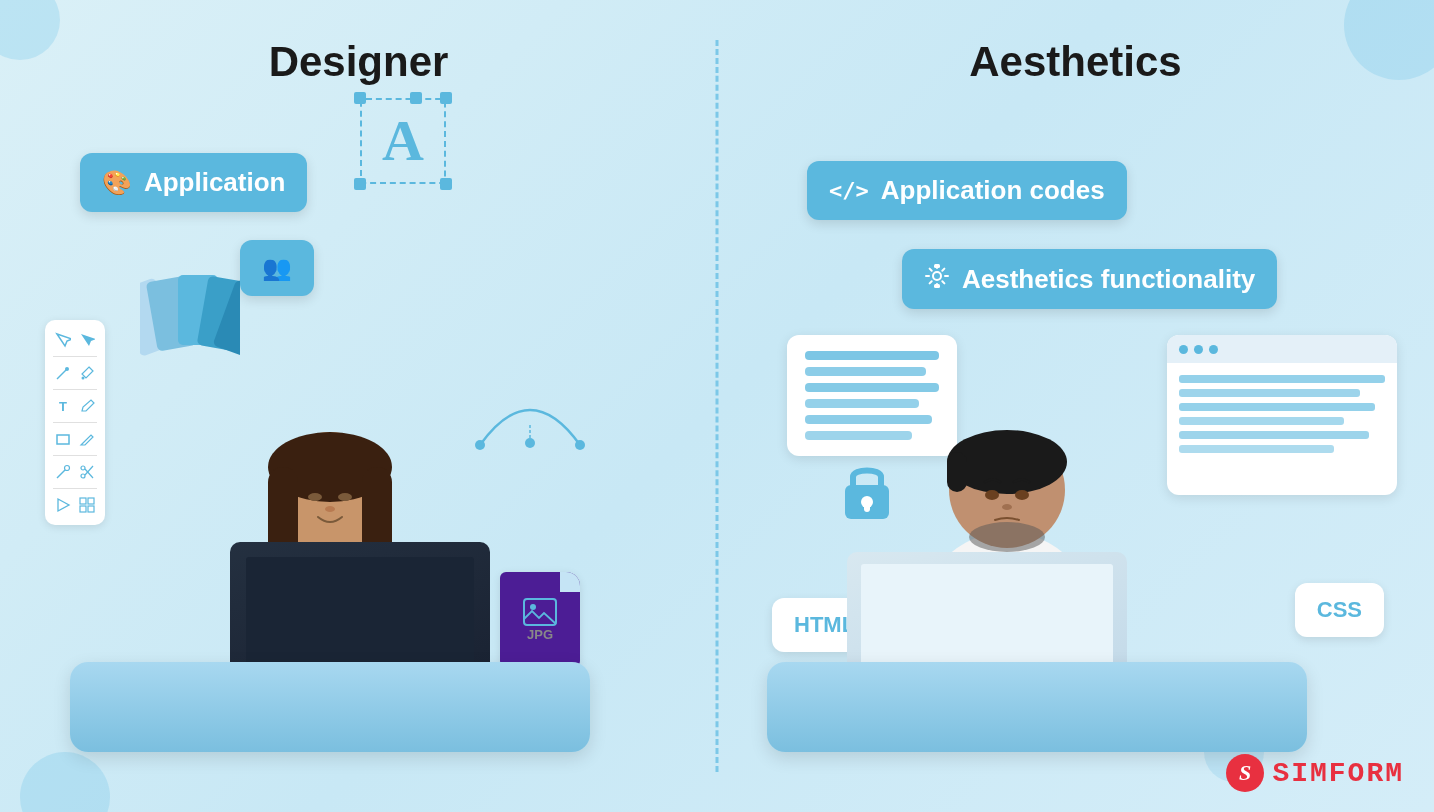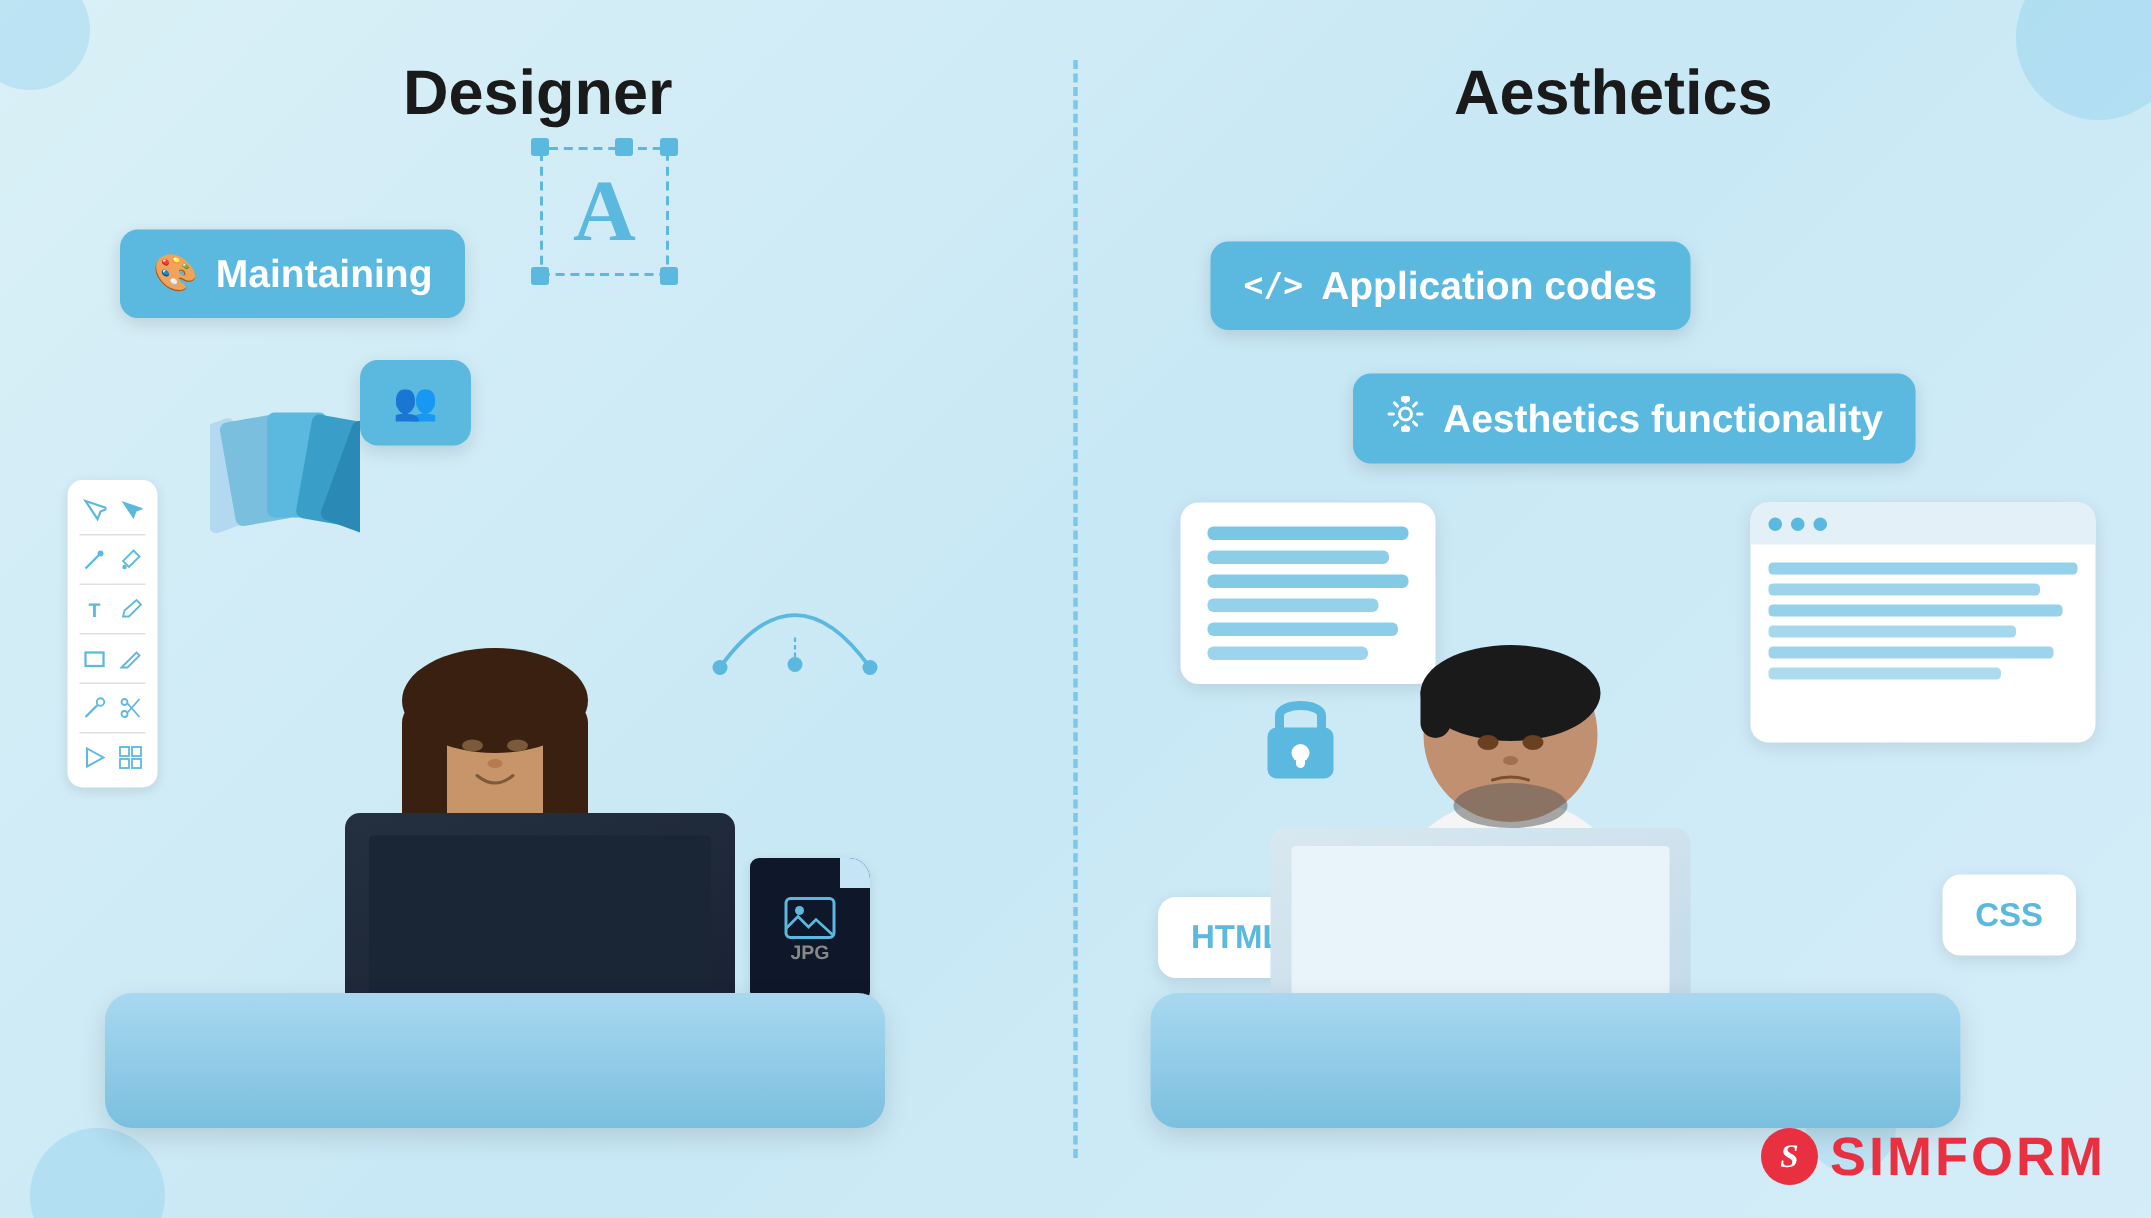"Maintaining" span { text: Maintaining -> Application }
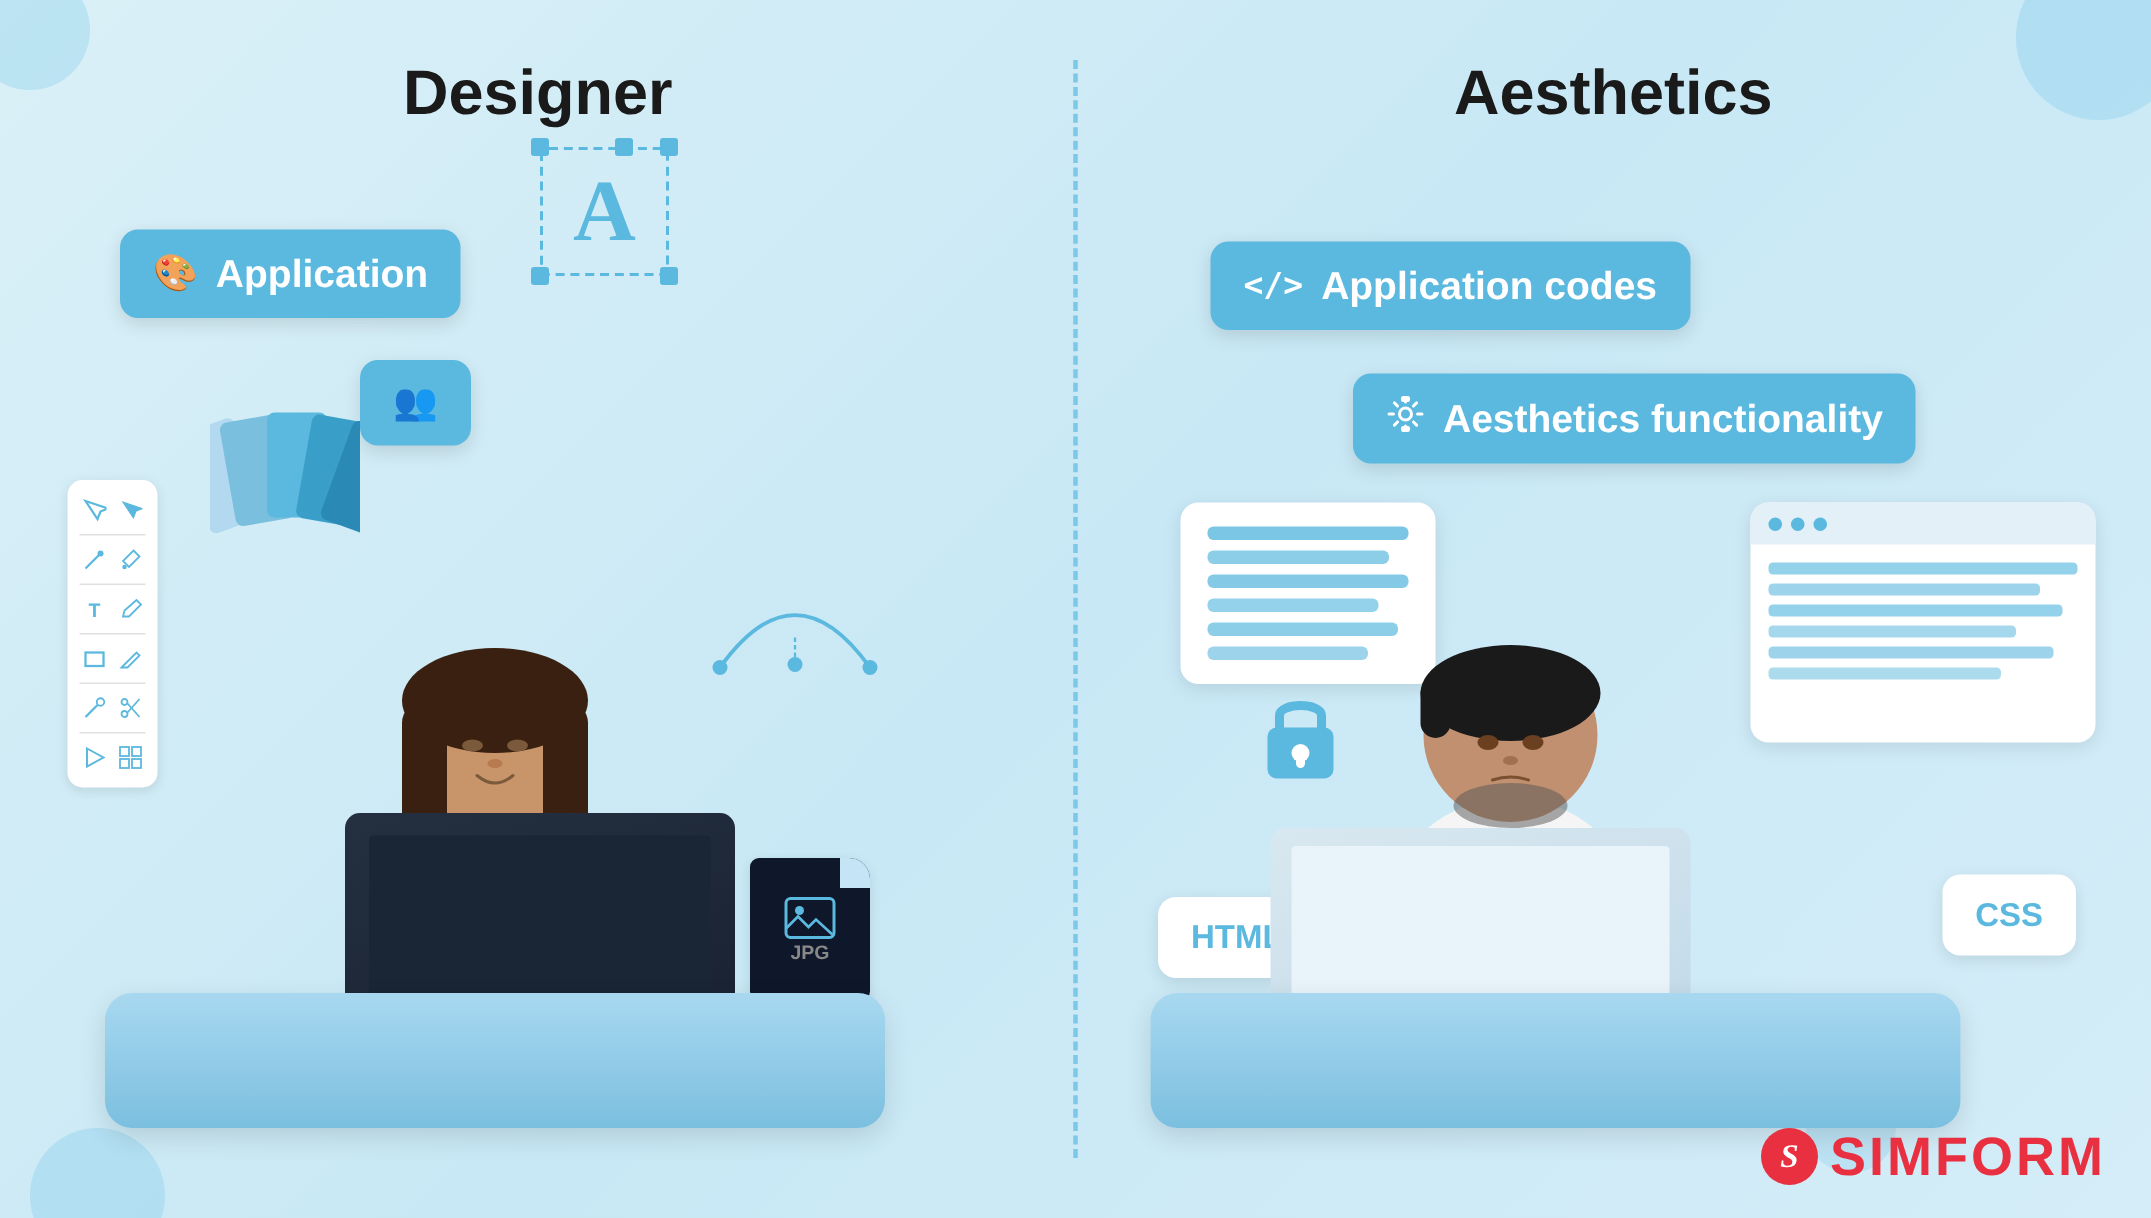"JPG" .file-icon { background: #0f172a -> #4c1d95 }
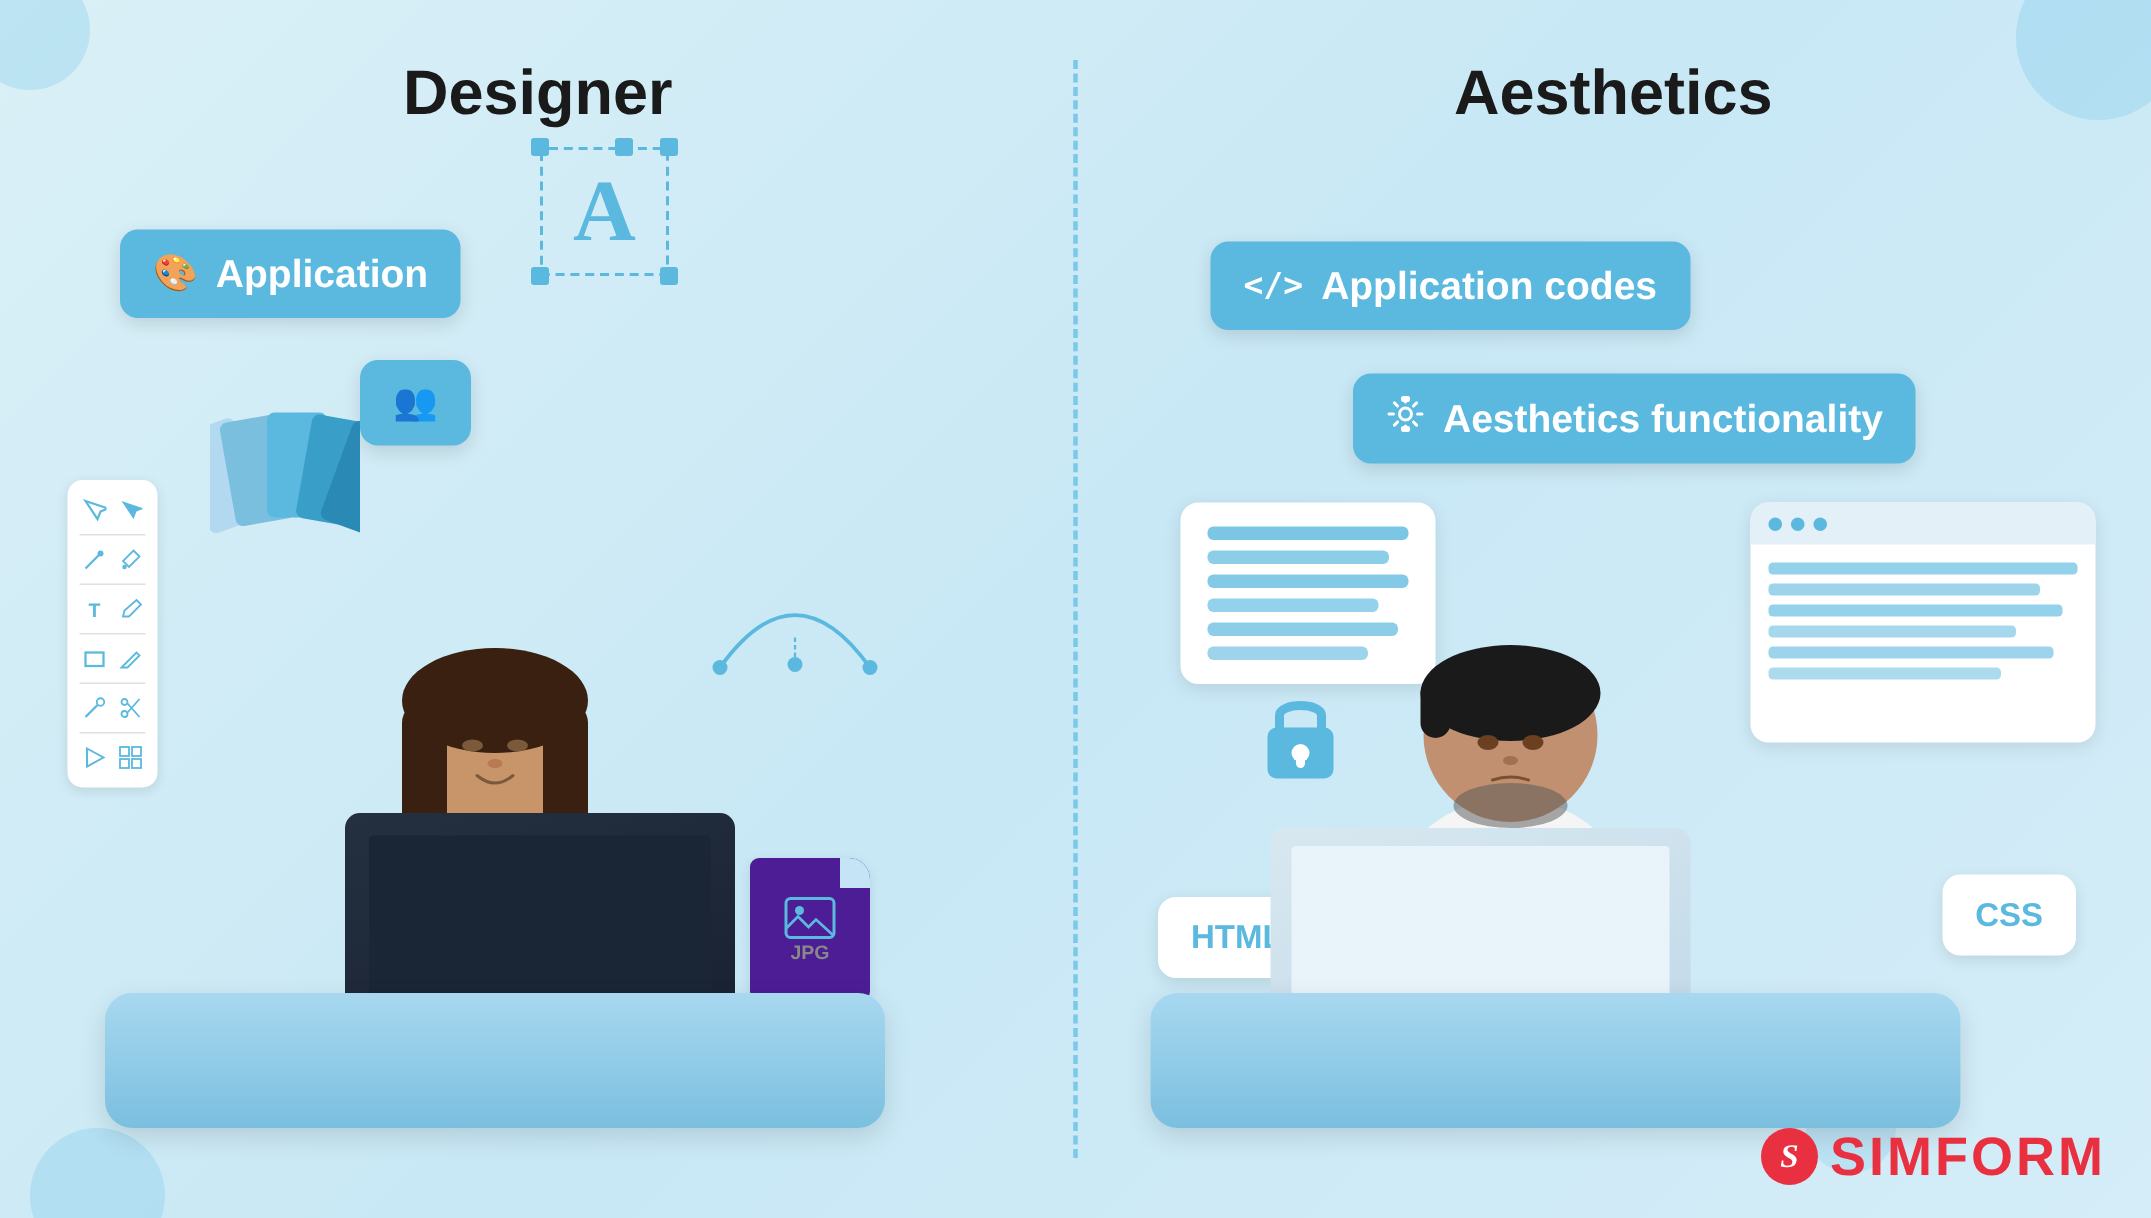"SIMFORM" span { font-family: none -> Liberation Mono, monospace; font-size: 36px -> 28px }
